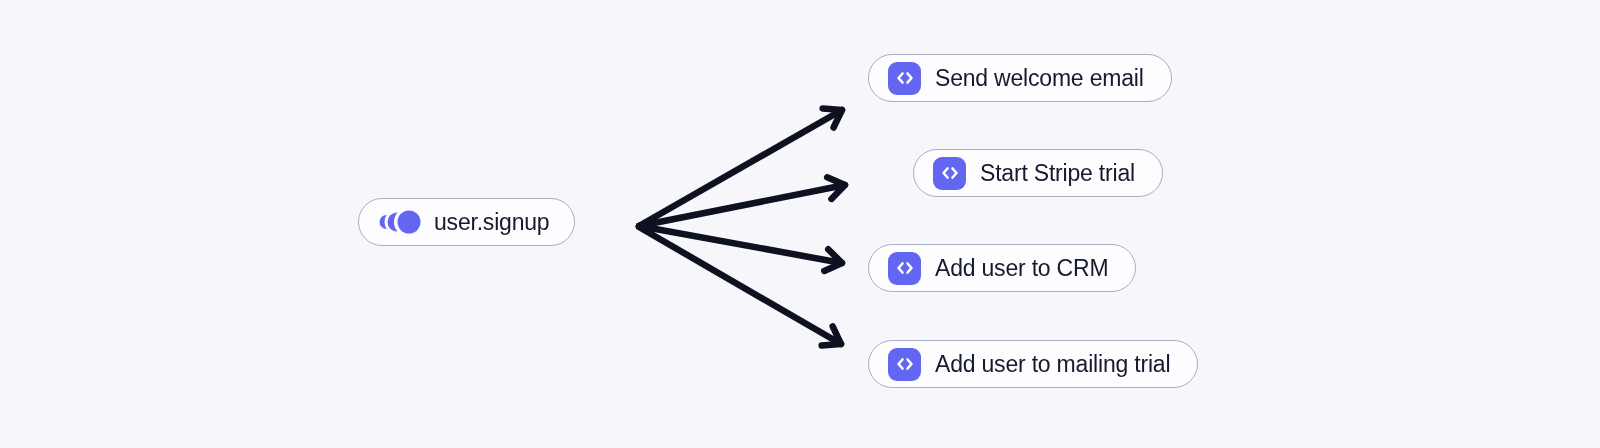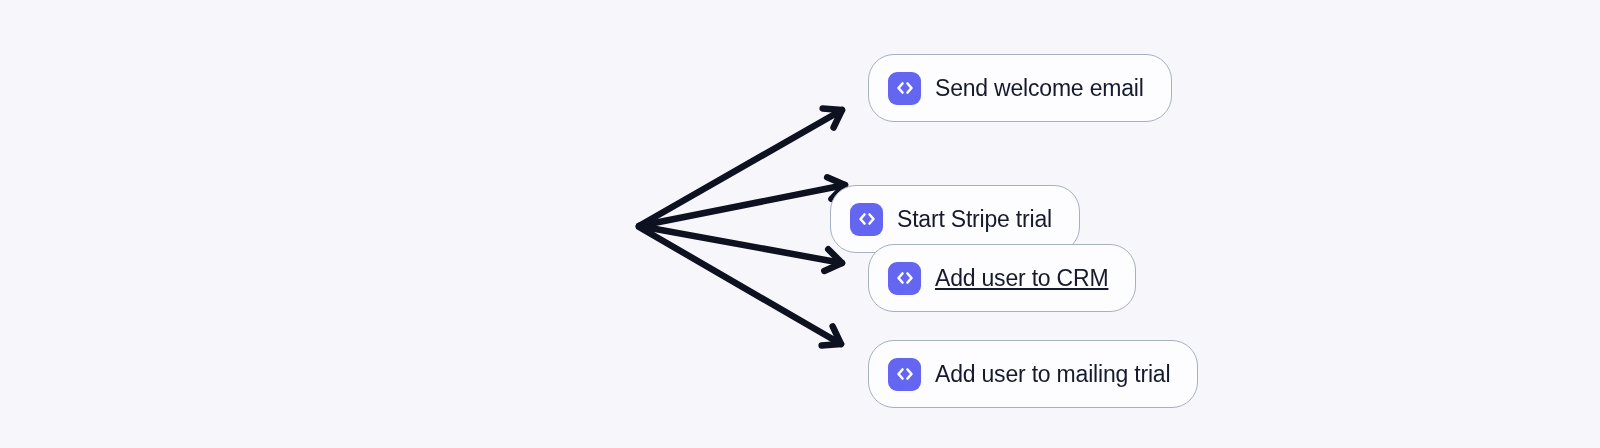"Send welcome email" .node { height: 68px -> 48px }
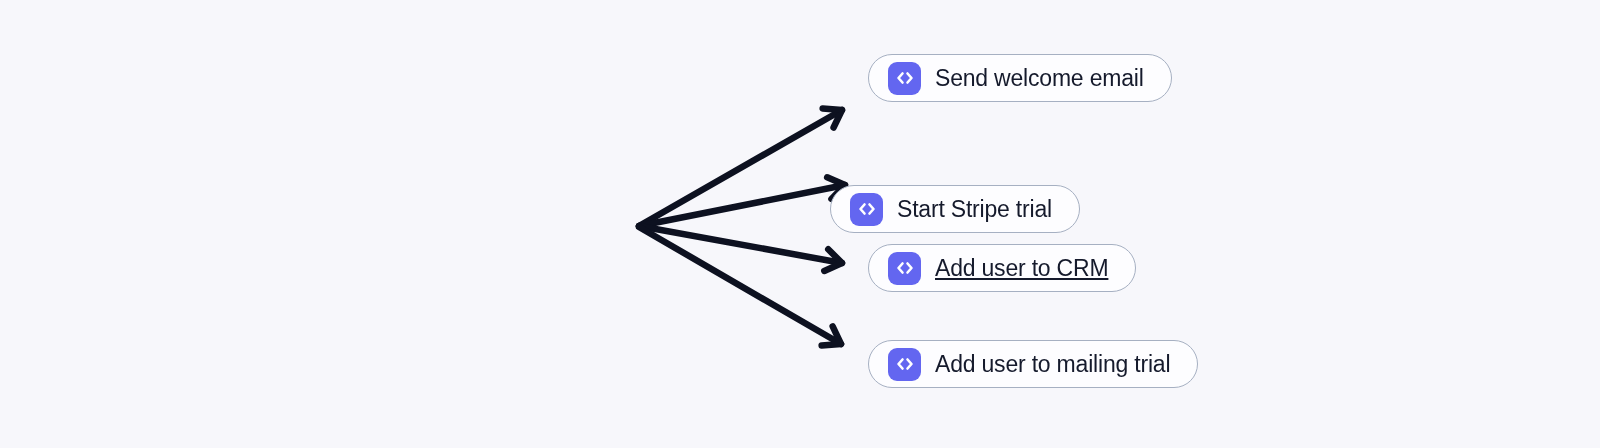"Start Stripe trial" div.node { left: 830px -> 913px; margin-top: 36px -> none }
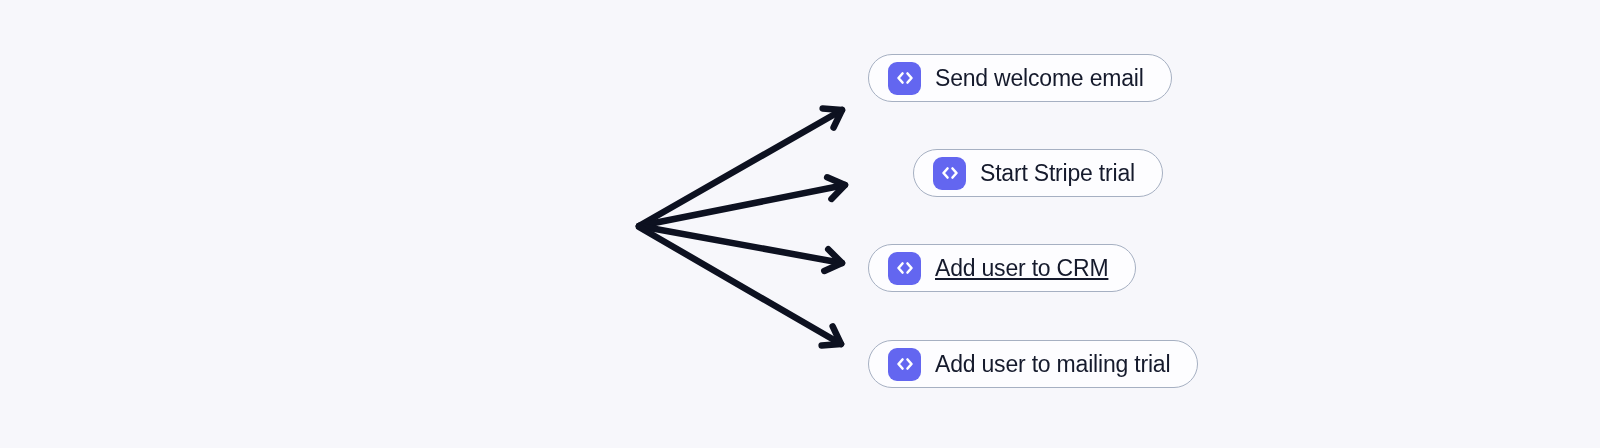"user.signup" div.node { html: none -> <div> <span> <svg> <defs> <mask> <rect></rect> <circle></circle> </mask> <mask> <rect></rect> <circle></circle> </mask> </defs> <circle></circle> <circle></circle> <circle></circle> </svg> </span> <span>user.signup</span> </div> }
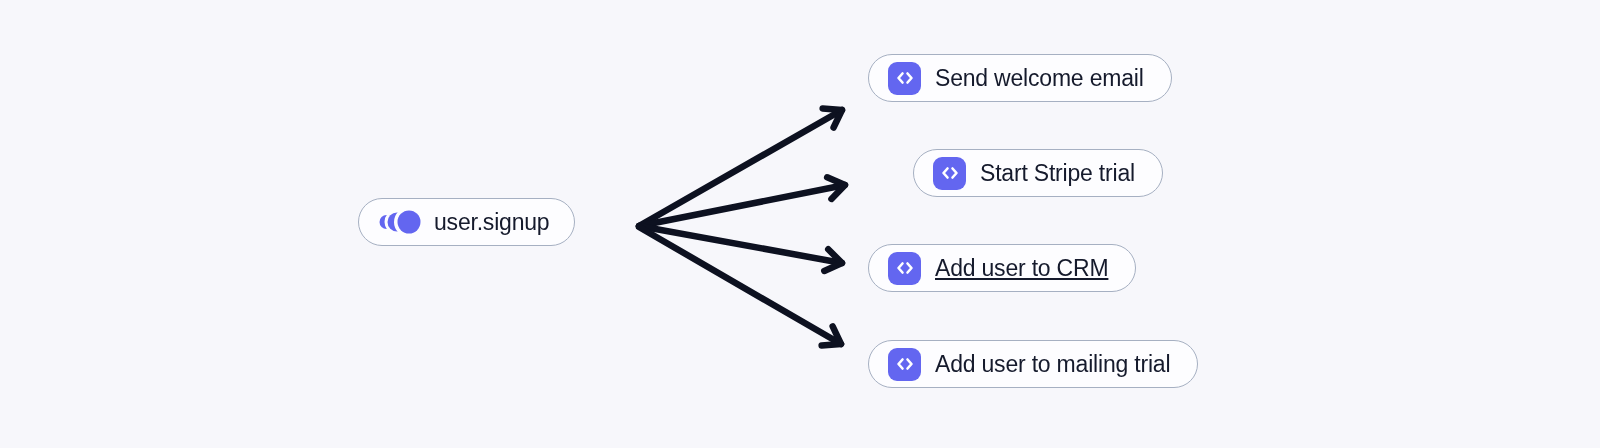"Add user to CRM" div.node { text-decoration: underline -> none }
